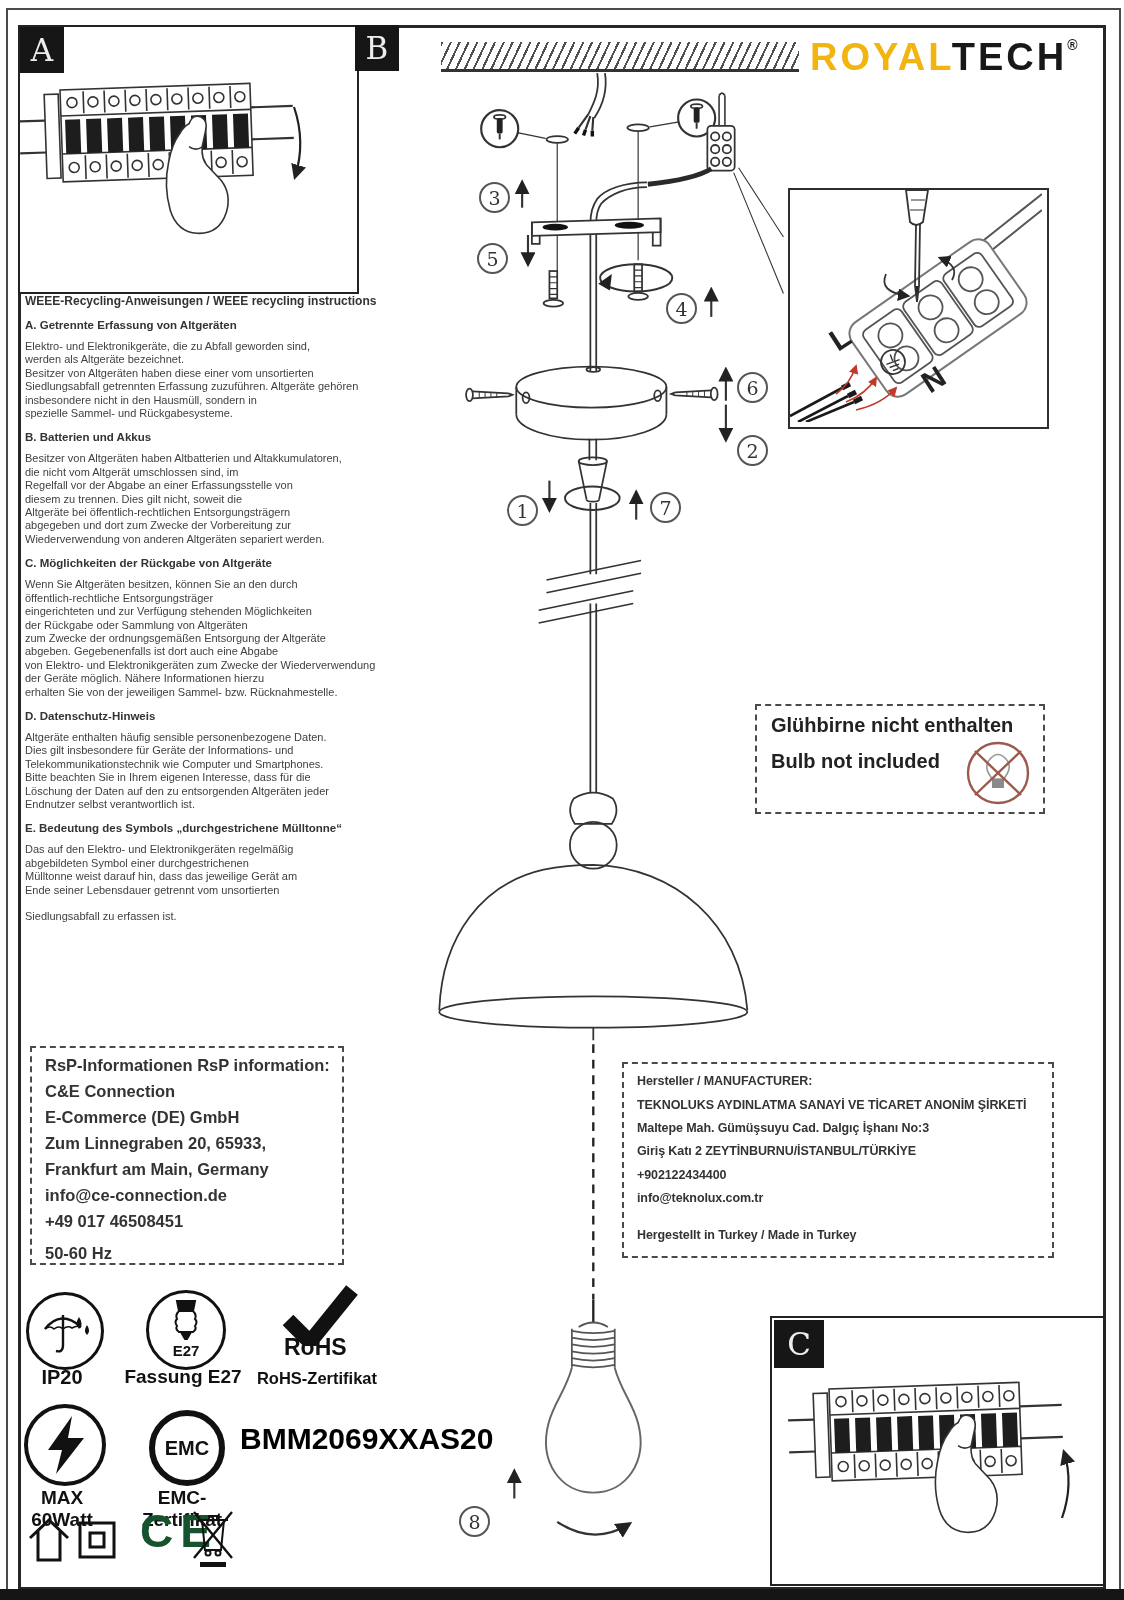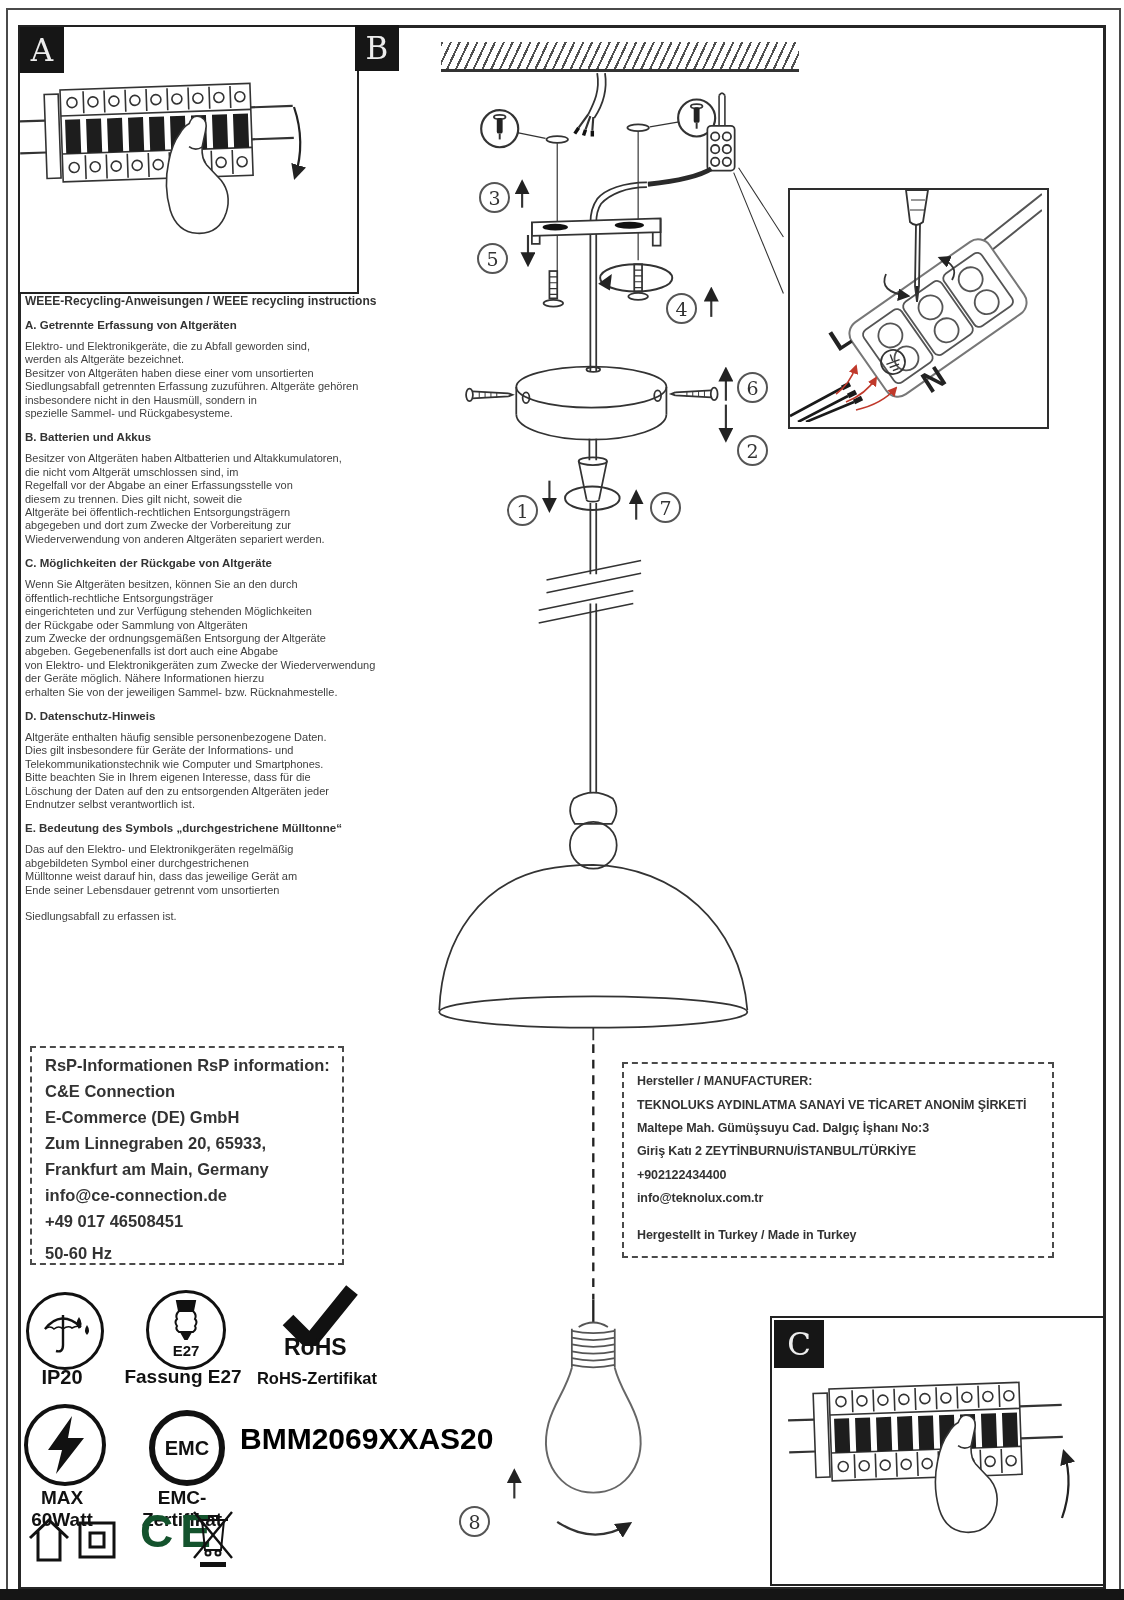"ROYALTECH®" div.abs { html: none -> <div> <span>ROYAL</span><span>TECH</span><span>®</span> </div> }
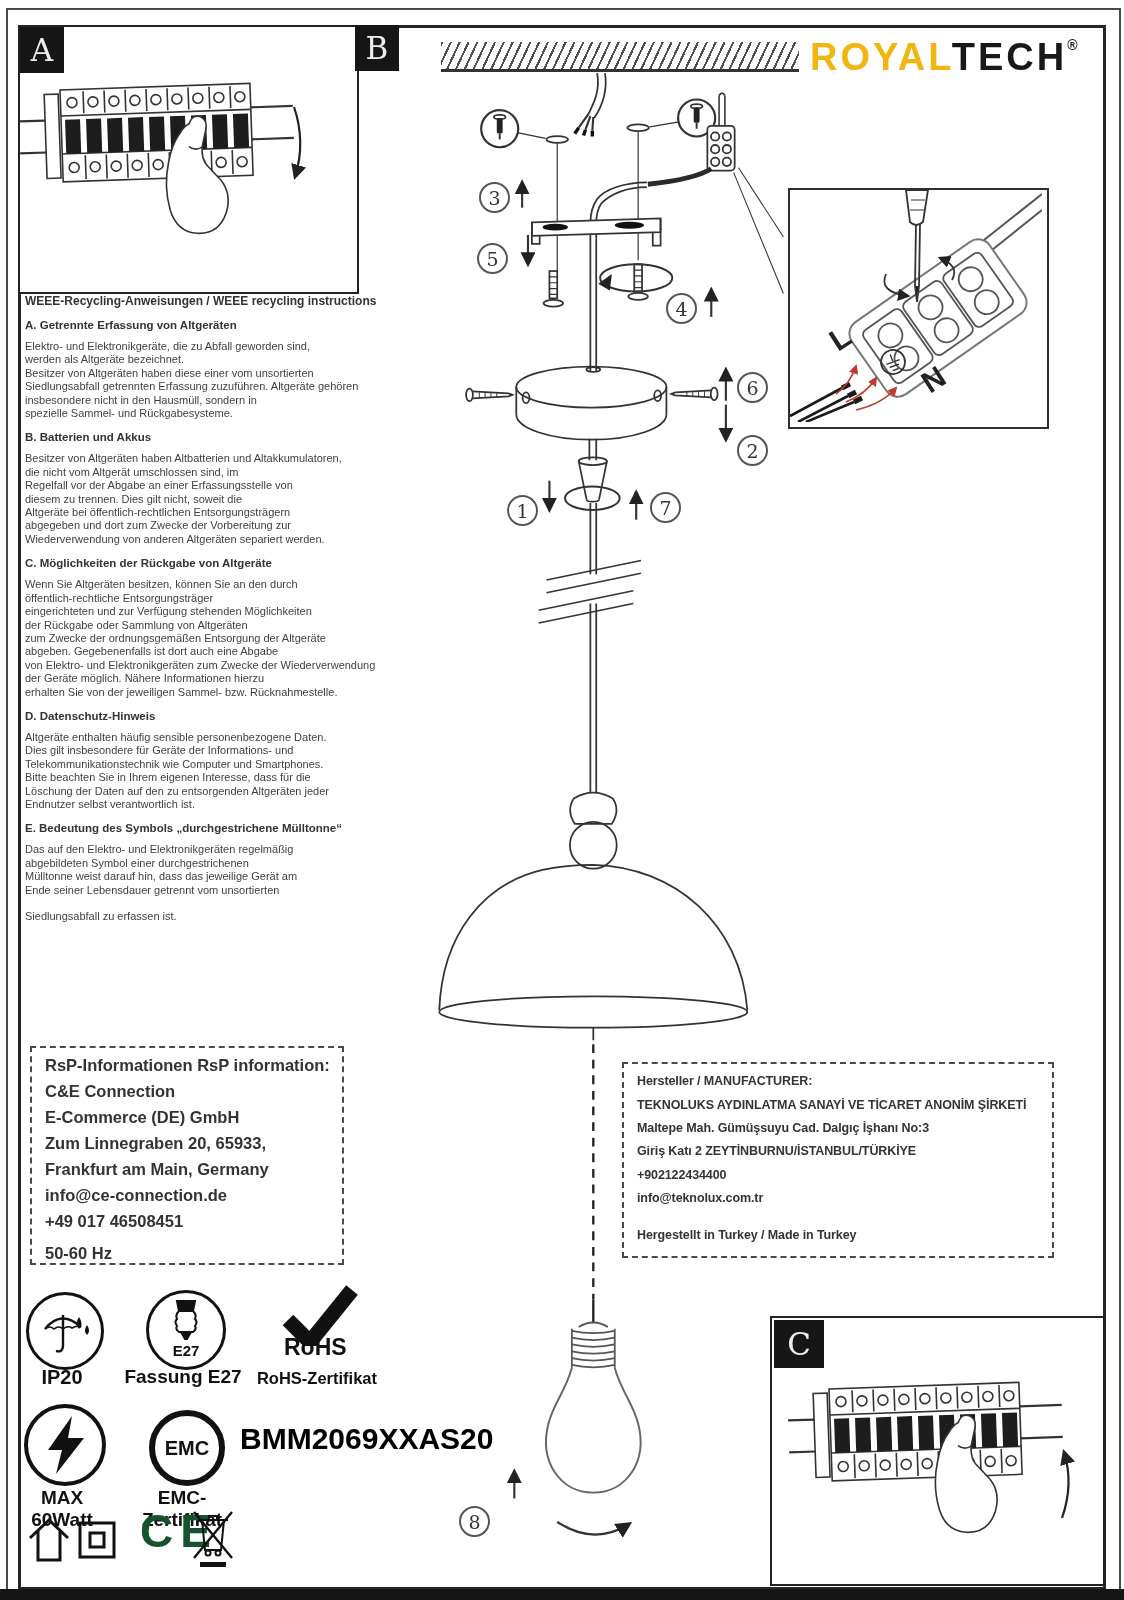"Glühbirne nicht enthalten" div.abs { html: none -> <div> <div>Glühbirne nicht enthalten</div> <div>Bulb not included</div> <svg> <circle></circle> <path></path> <rect></rect> <path></path> </svg> </div> }
